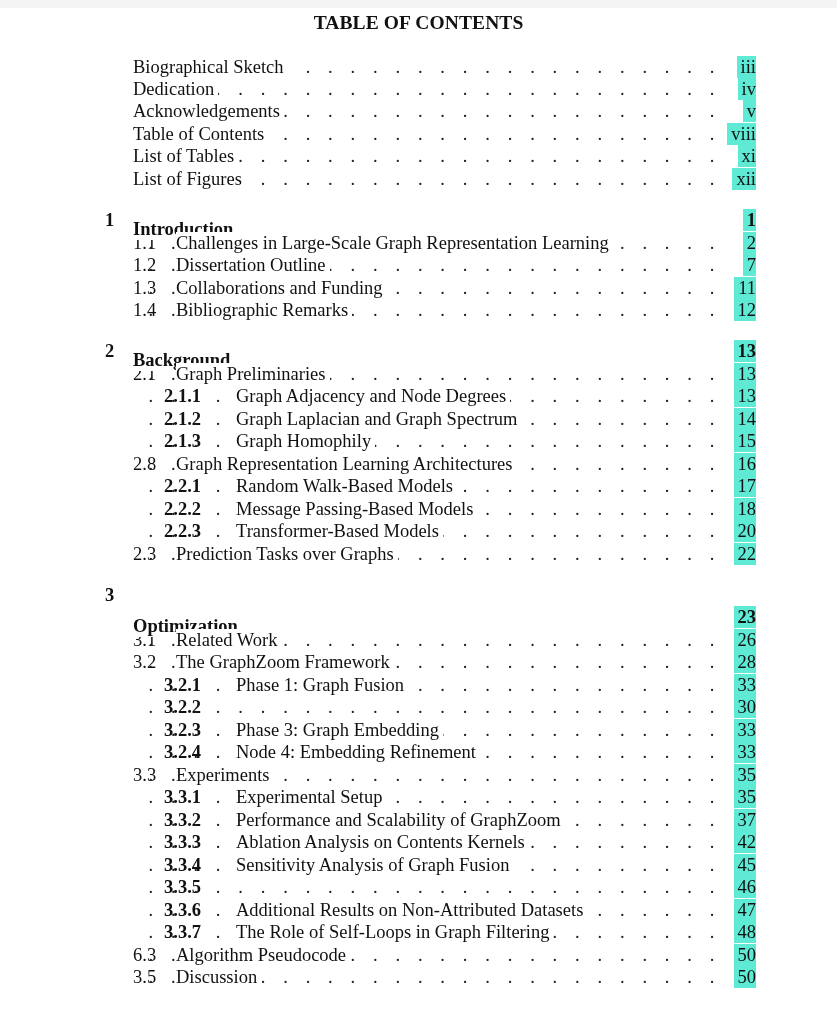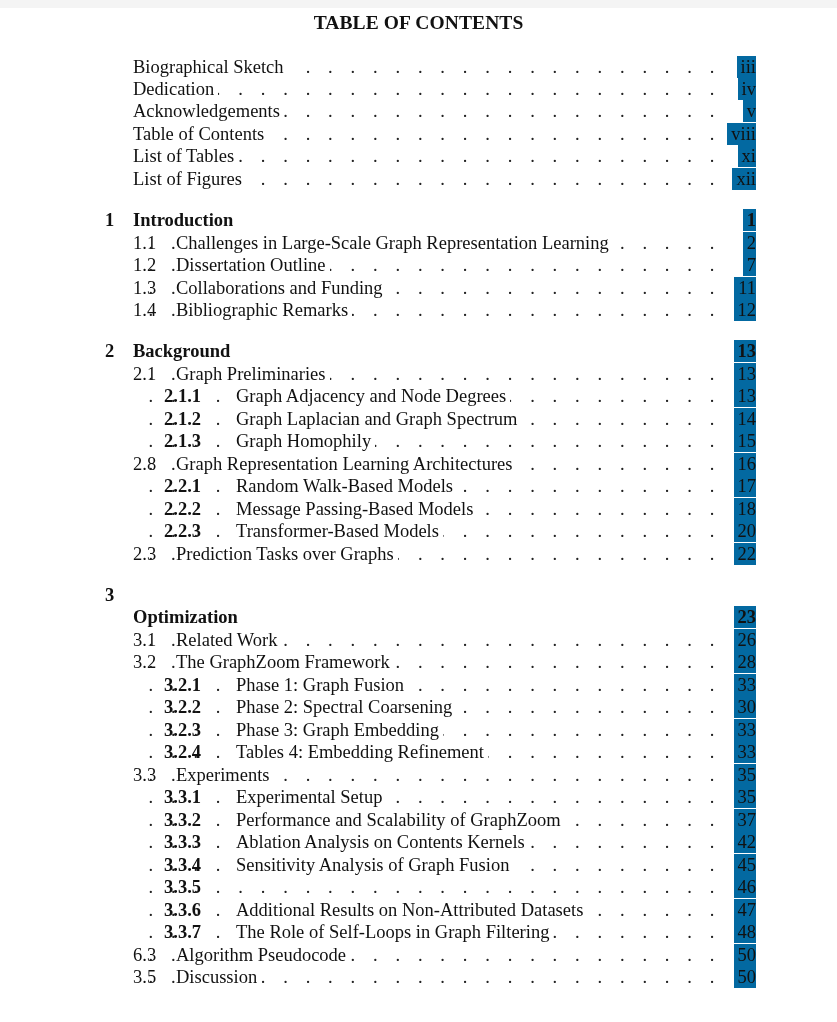"iii" .pg { background: #0369a1 -> #5eead4 }
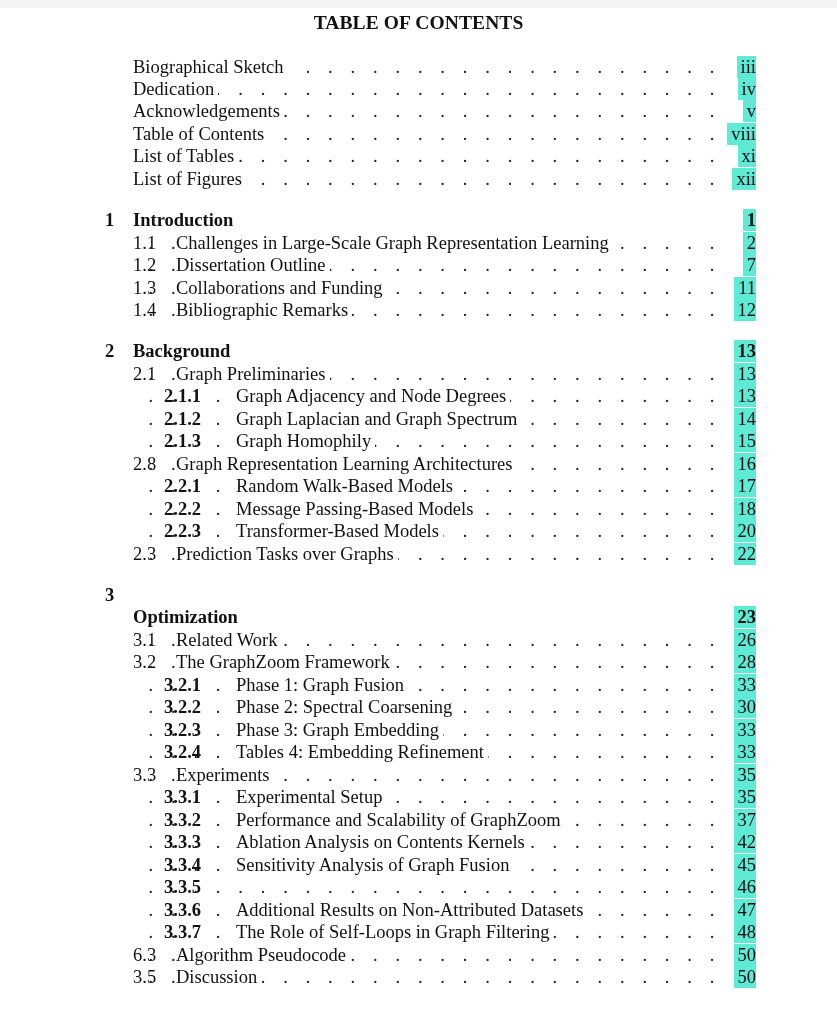"Introduction" .ch .txt { margin-top: none -> 9px }
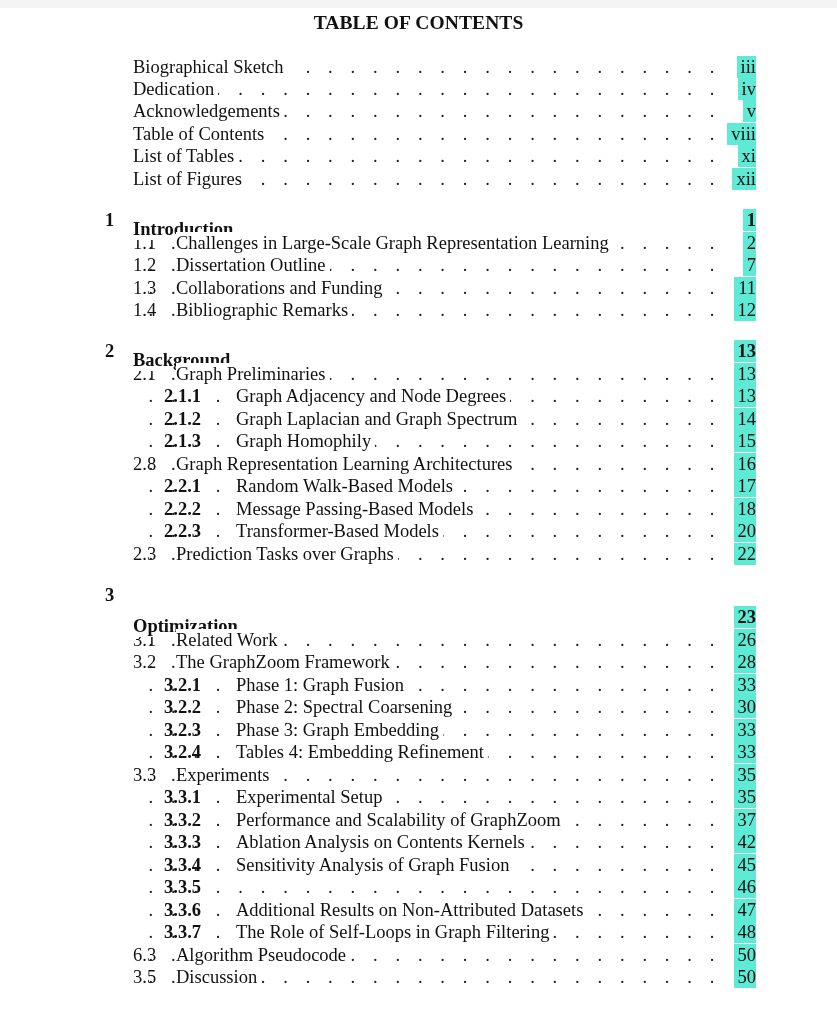"Phase 2: Spectral Coarsening" span.txt { html: <span>Phase 2: Spectral Coarsening</span> -> none }
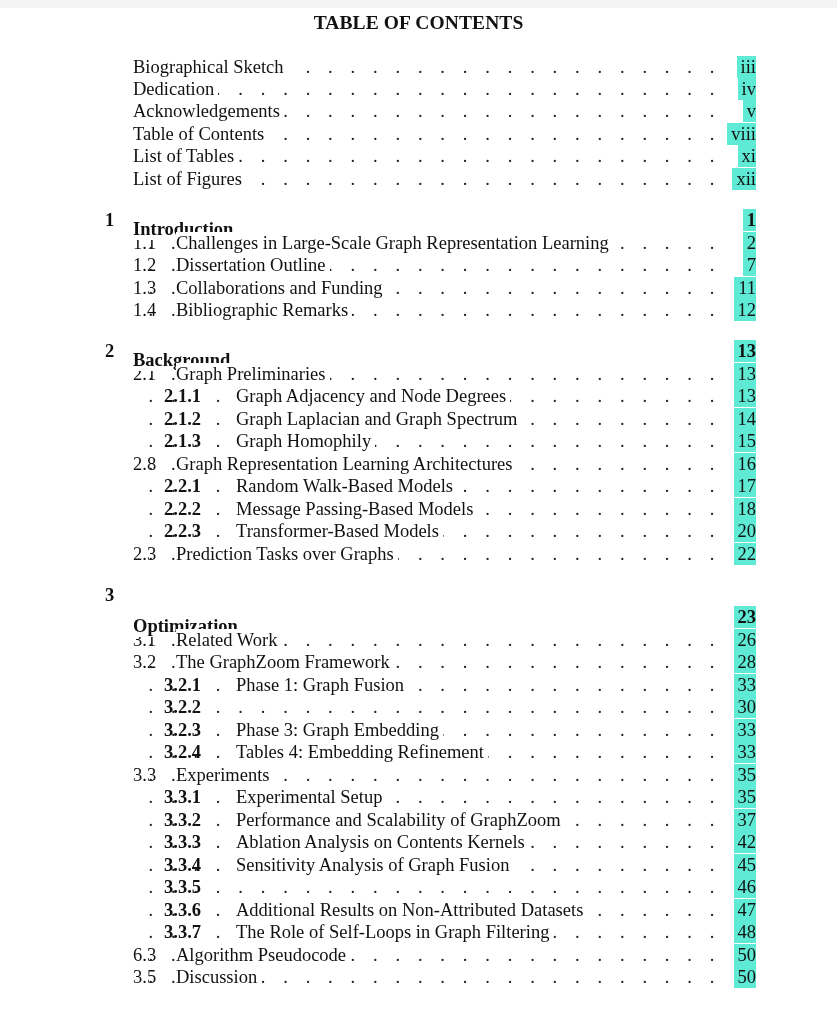"Tables 4: Embedding Refinement" span.txt { text: Tables -> Node }
